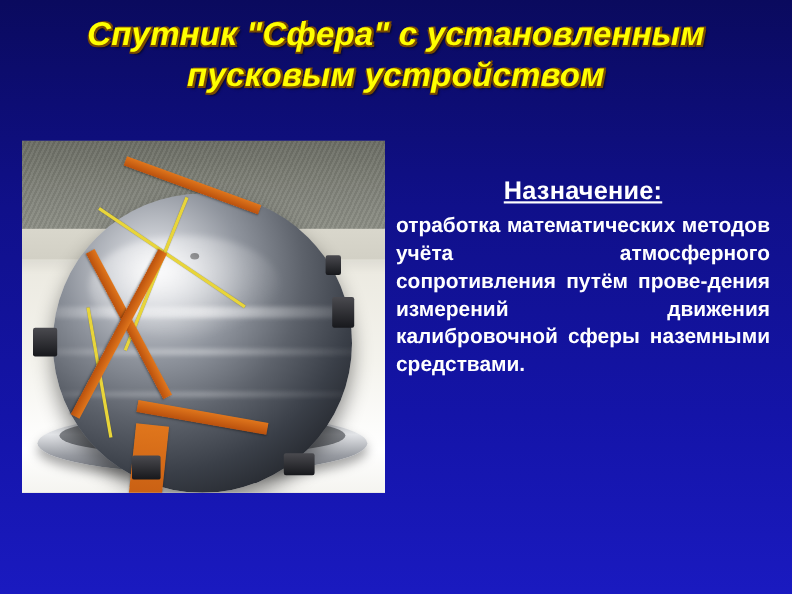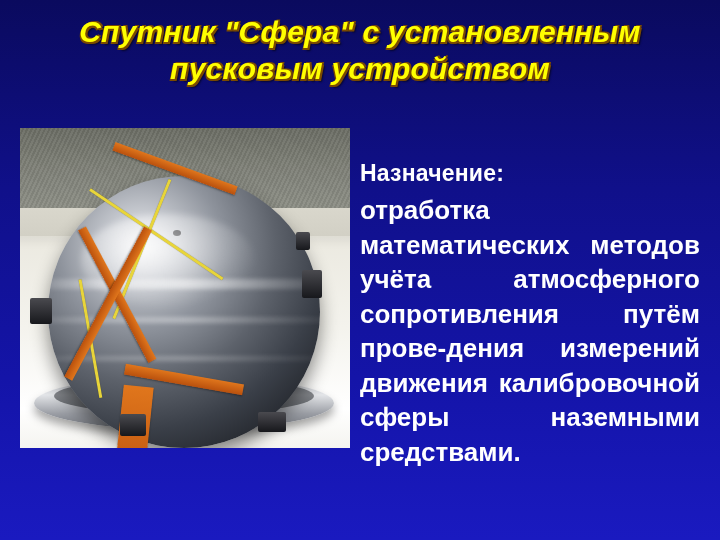"Назначение:" .heading { text-align: none -> center; text-decoration: none -> underline }
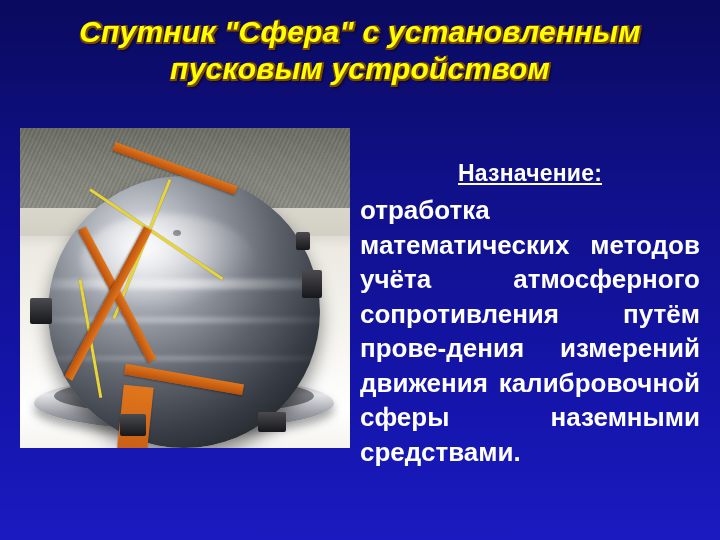"отработка математических методов учёта" .body-text { font-size: 26px -> 19px }
